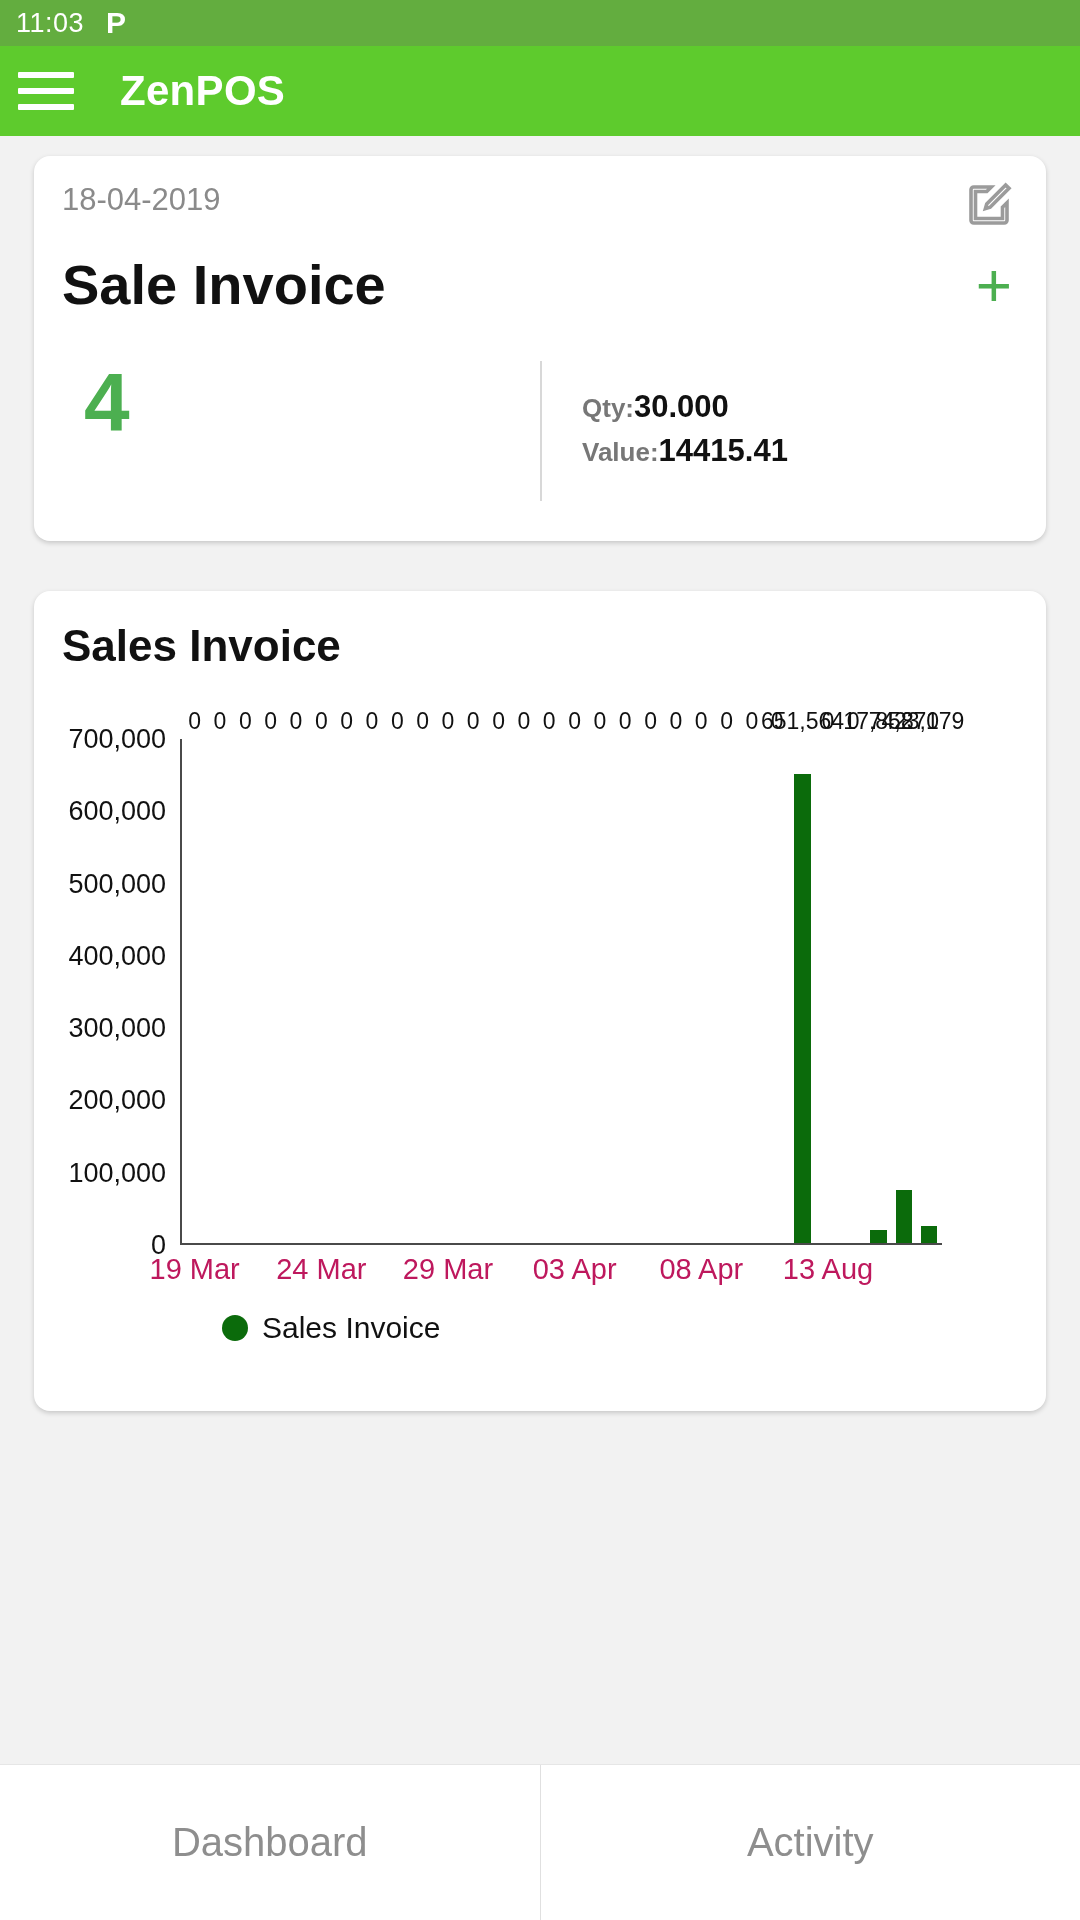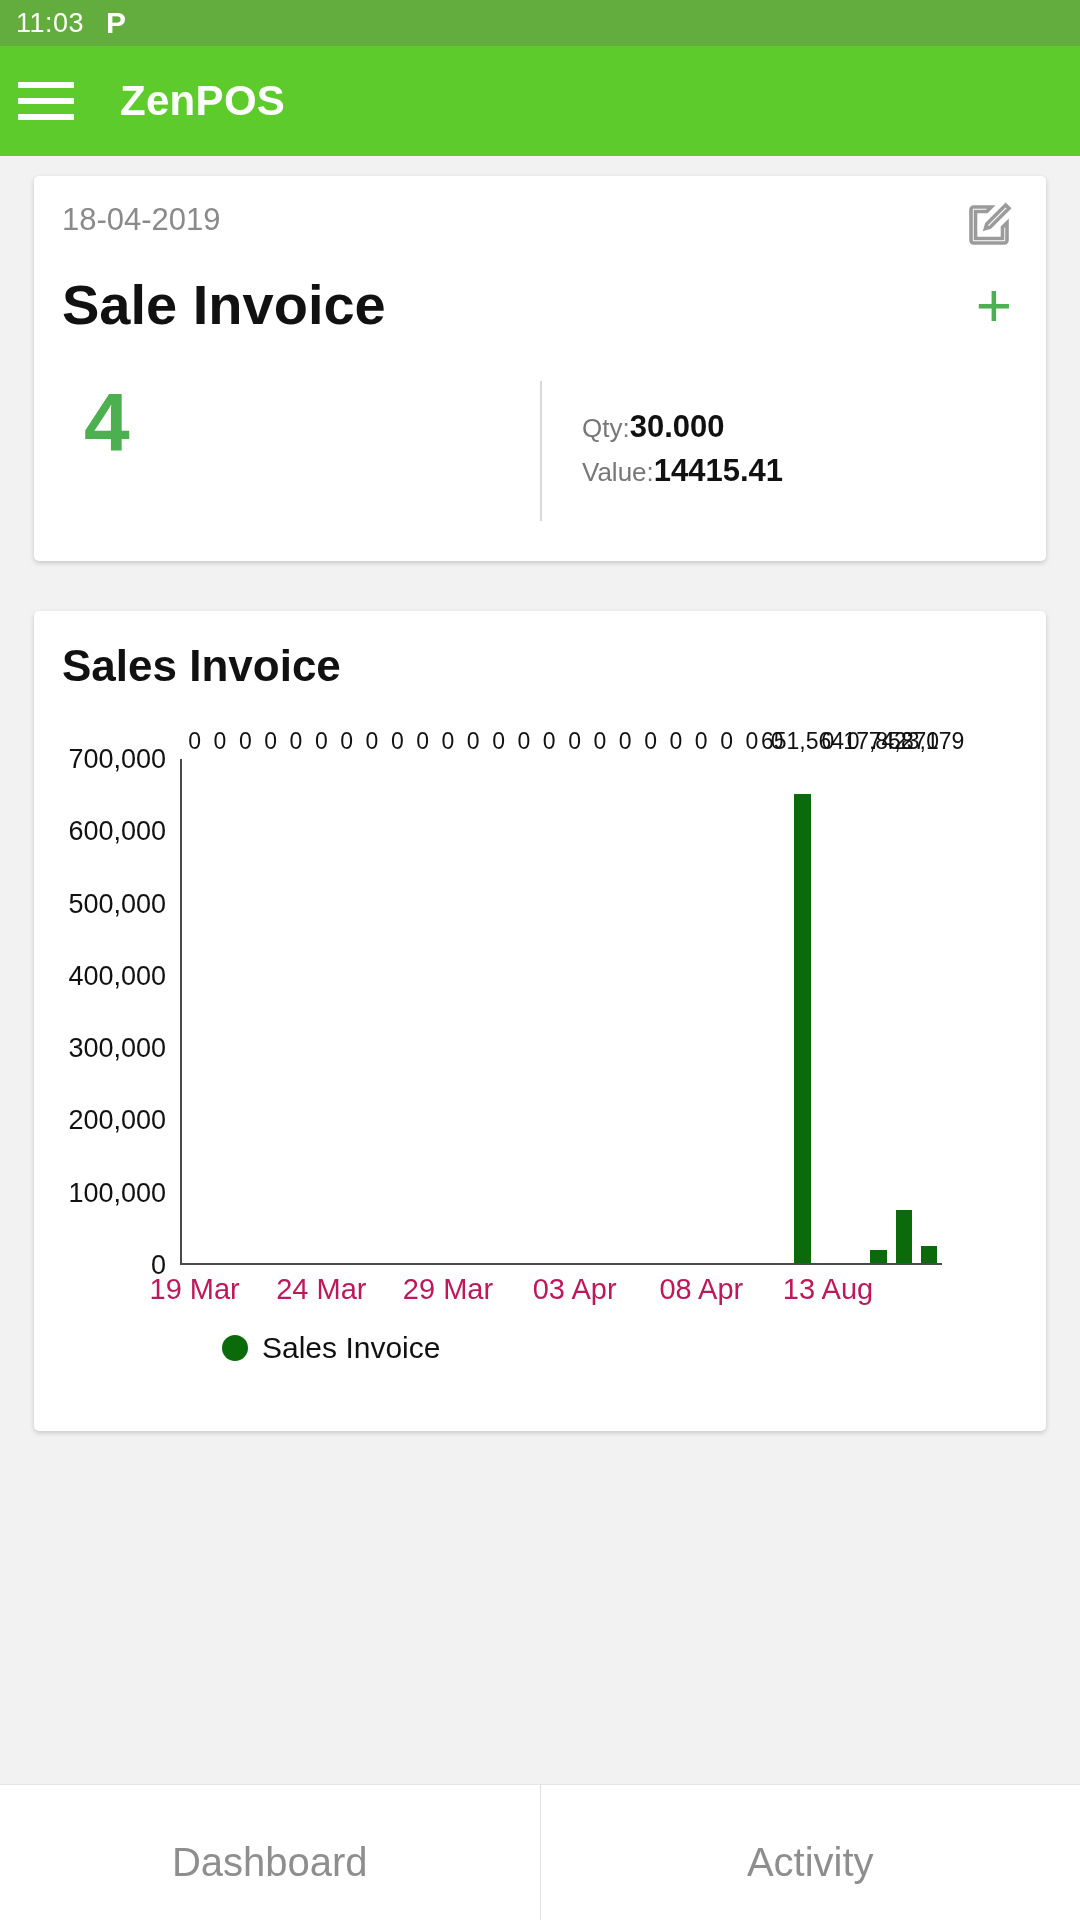"ZenPOS" .appbar { height: 110px -> 90px }
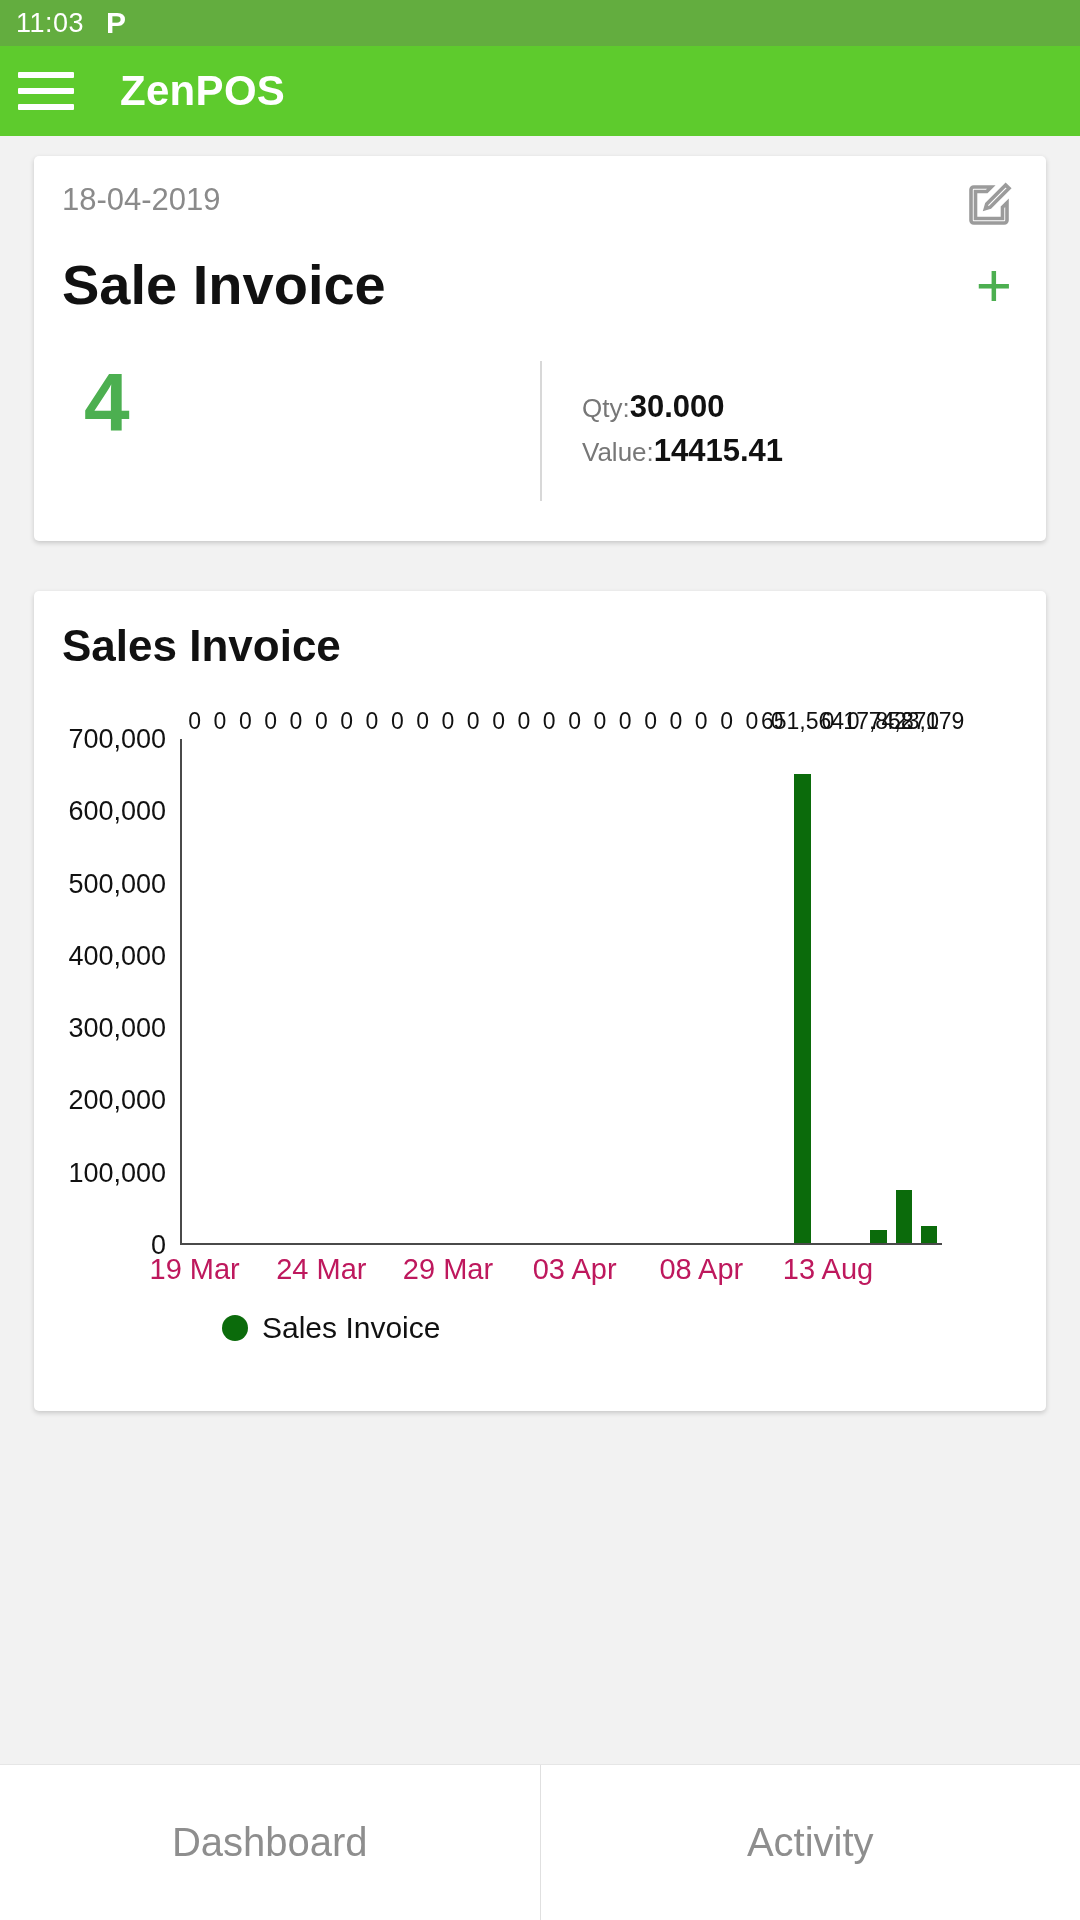"18-04-2019" .card { border-radius: 5px -> 16px }
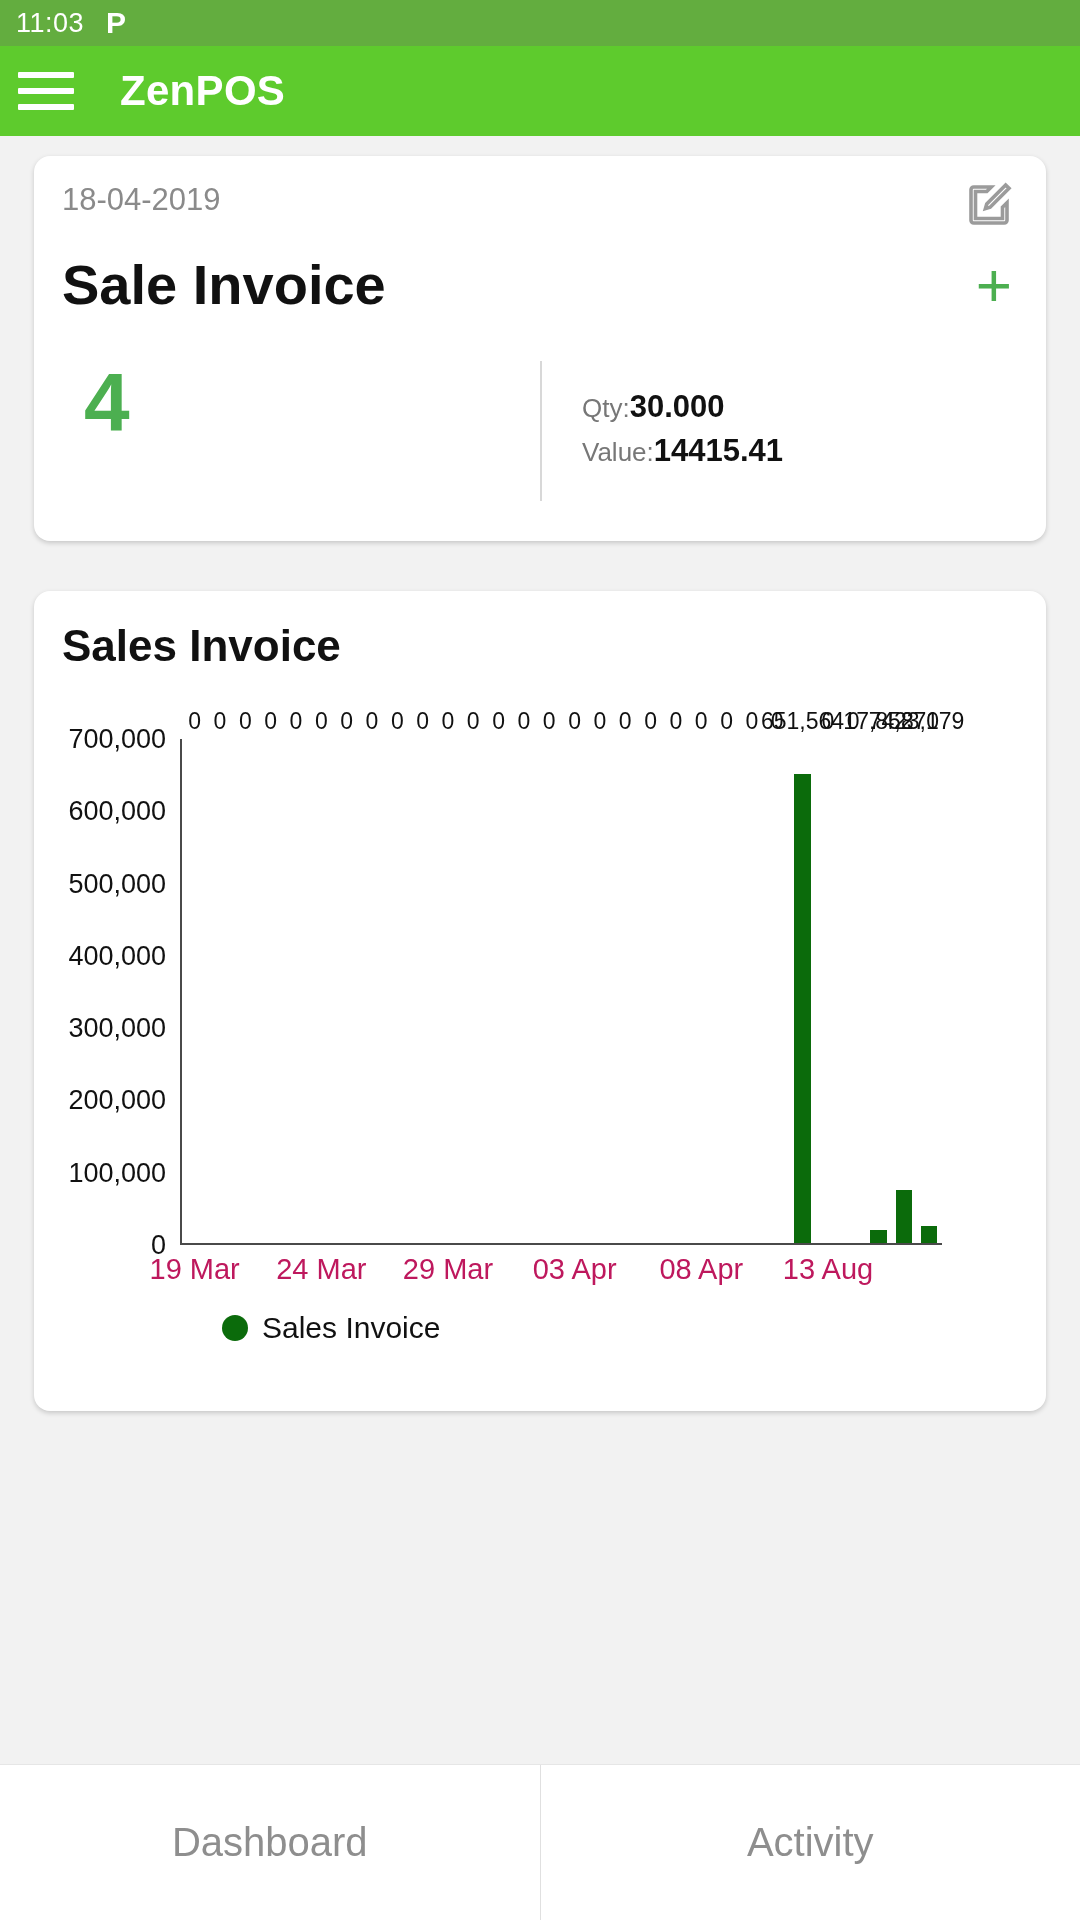"Qty:" .stat-key { font-weight: 400 -> 700 }
